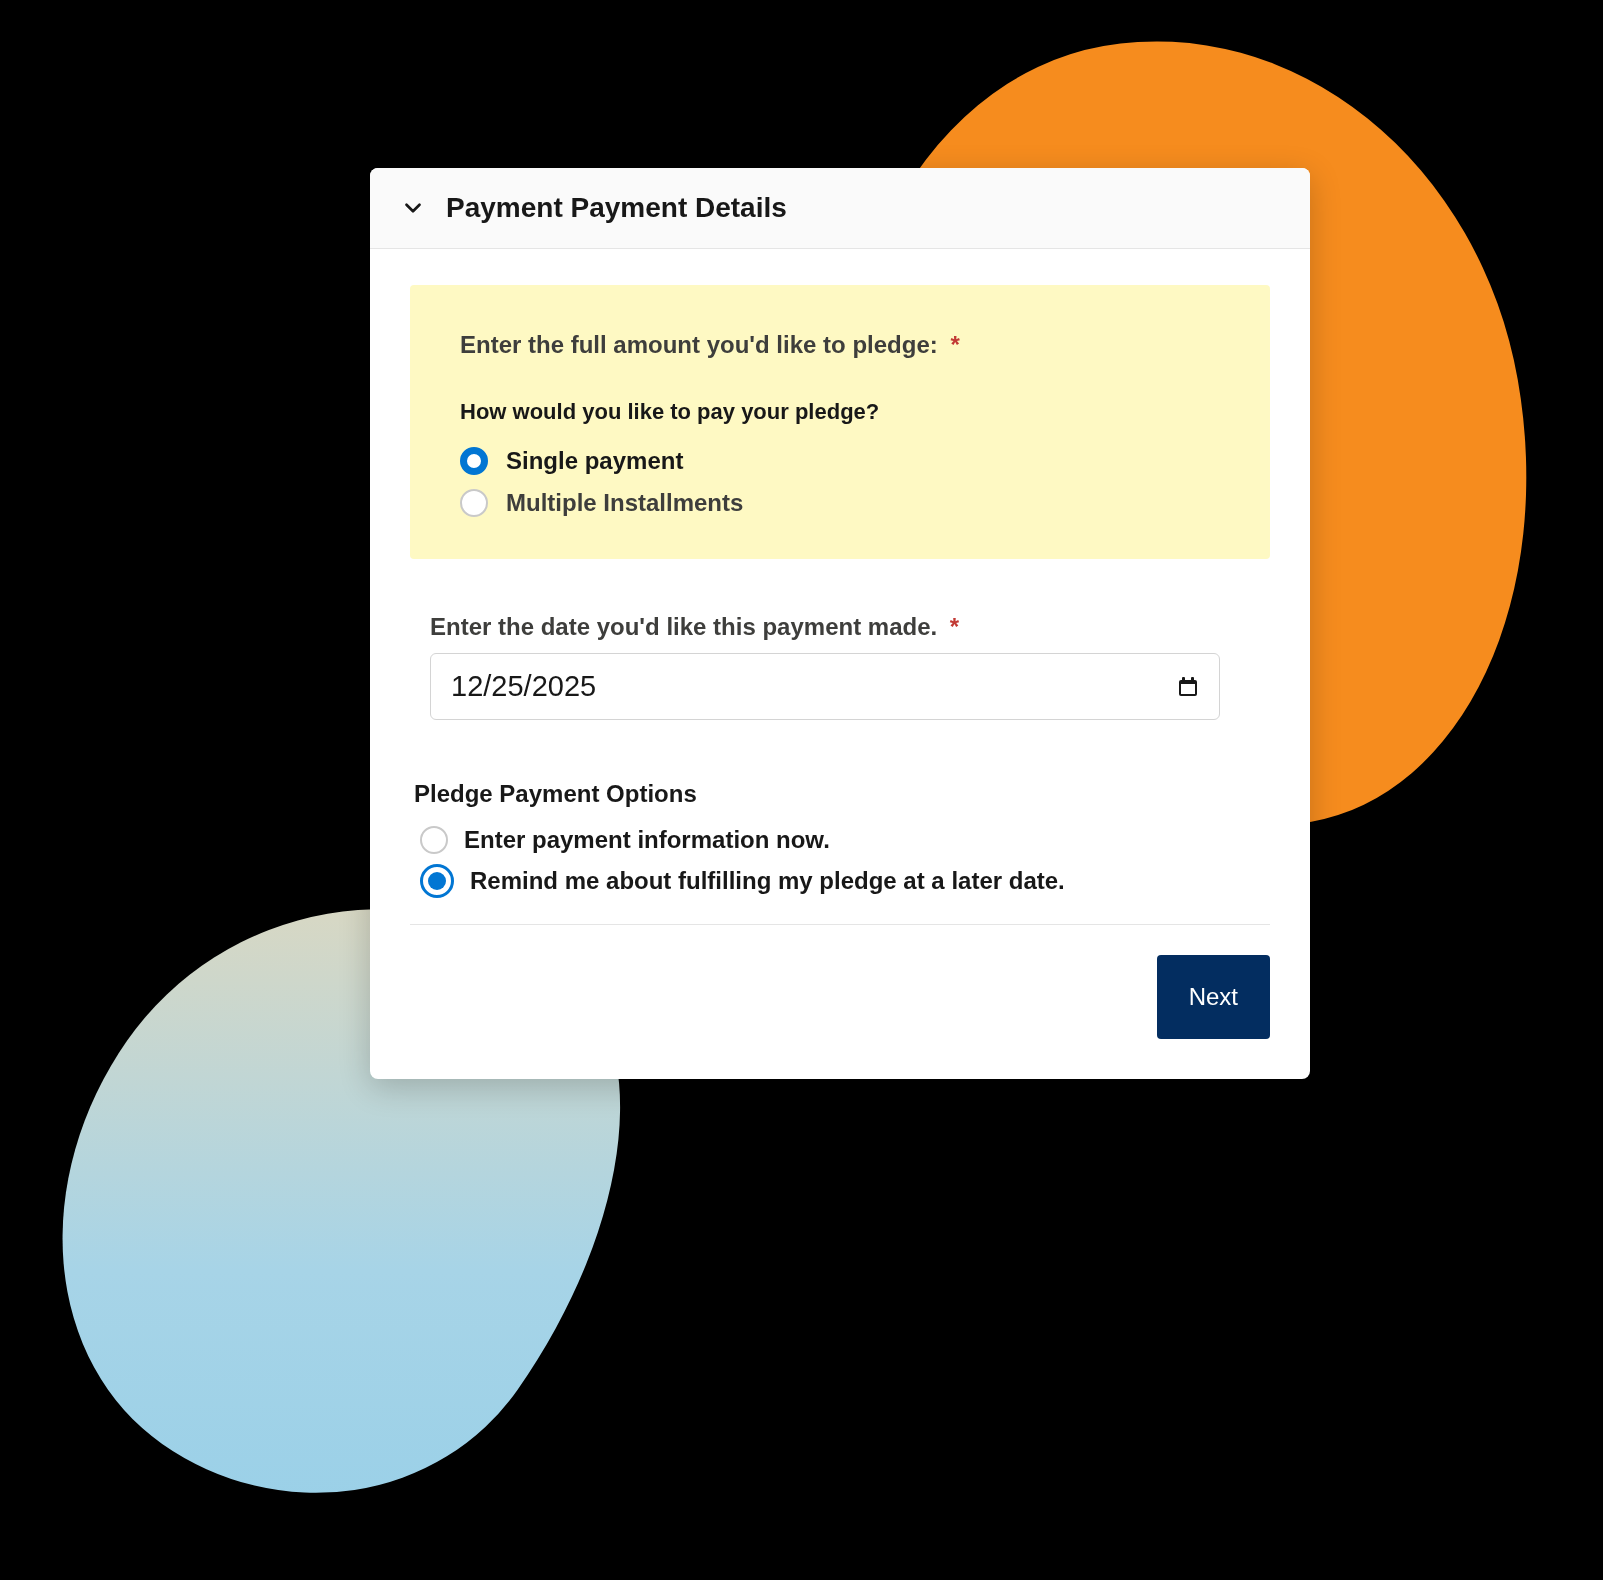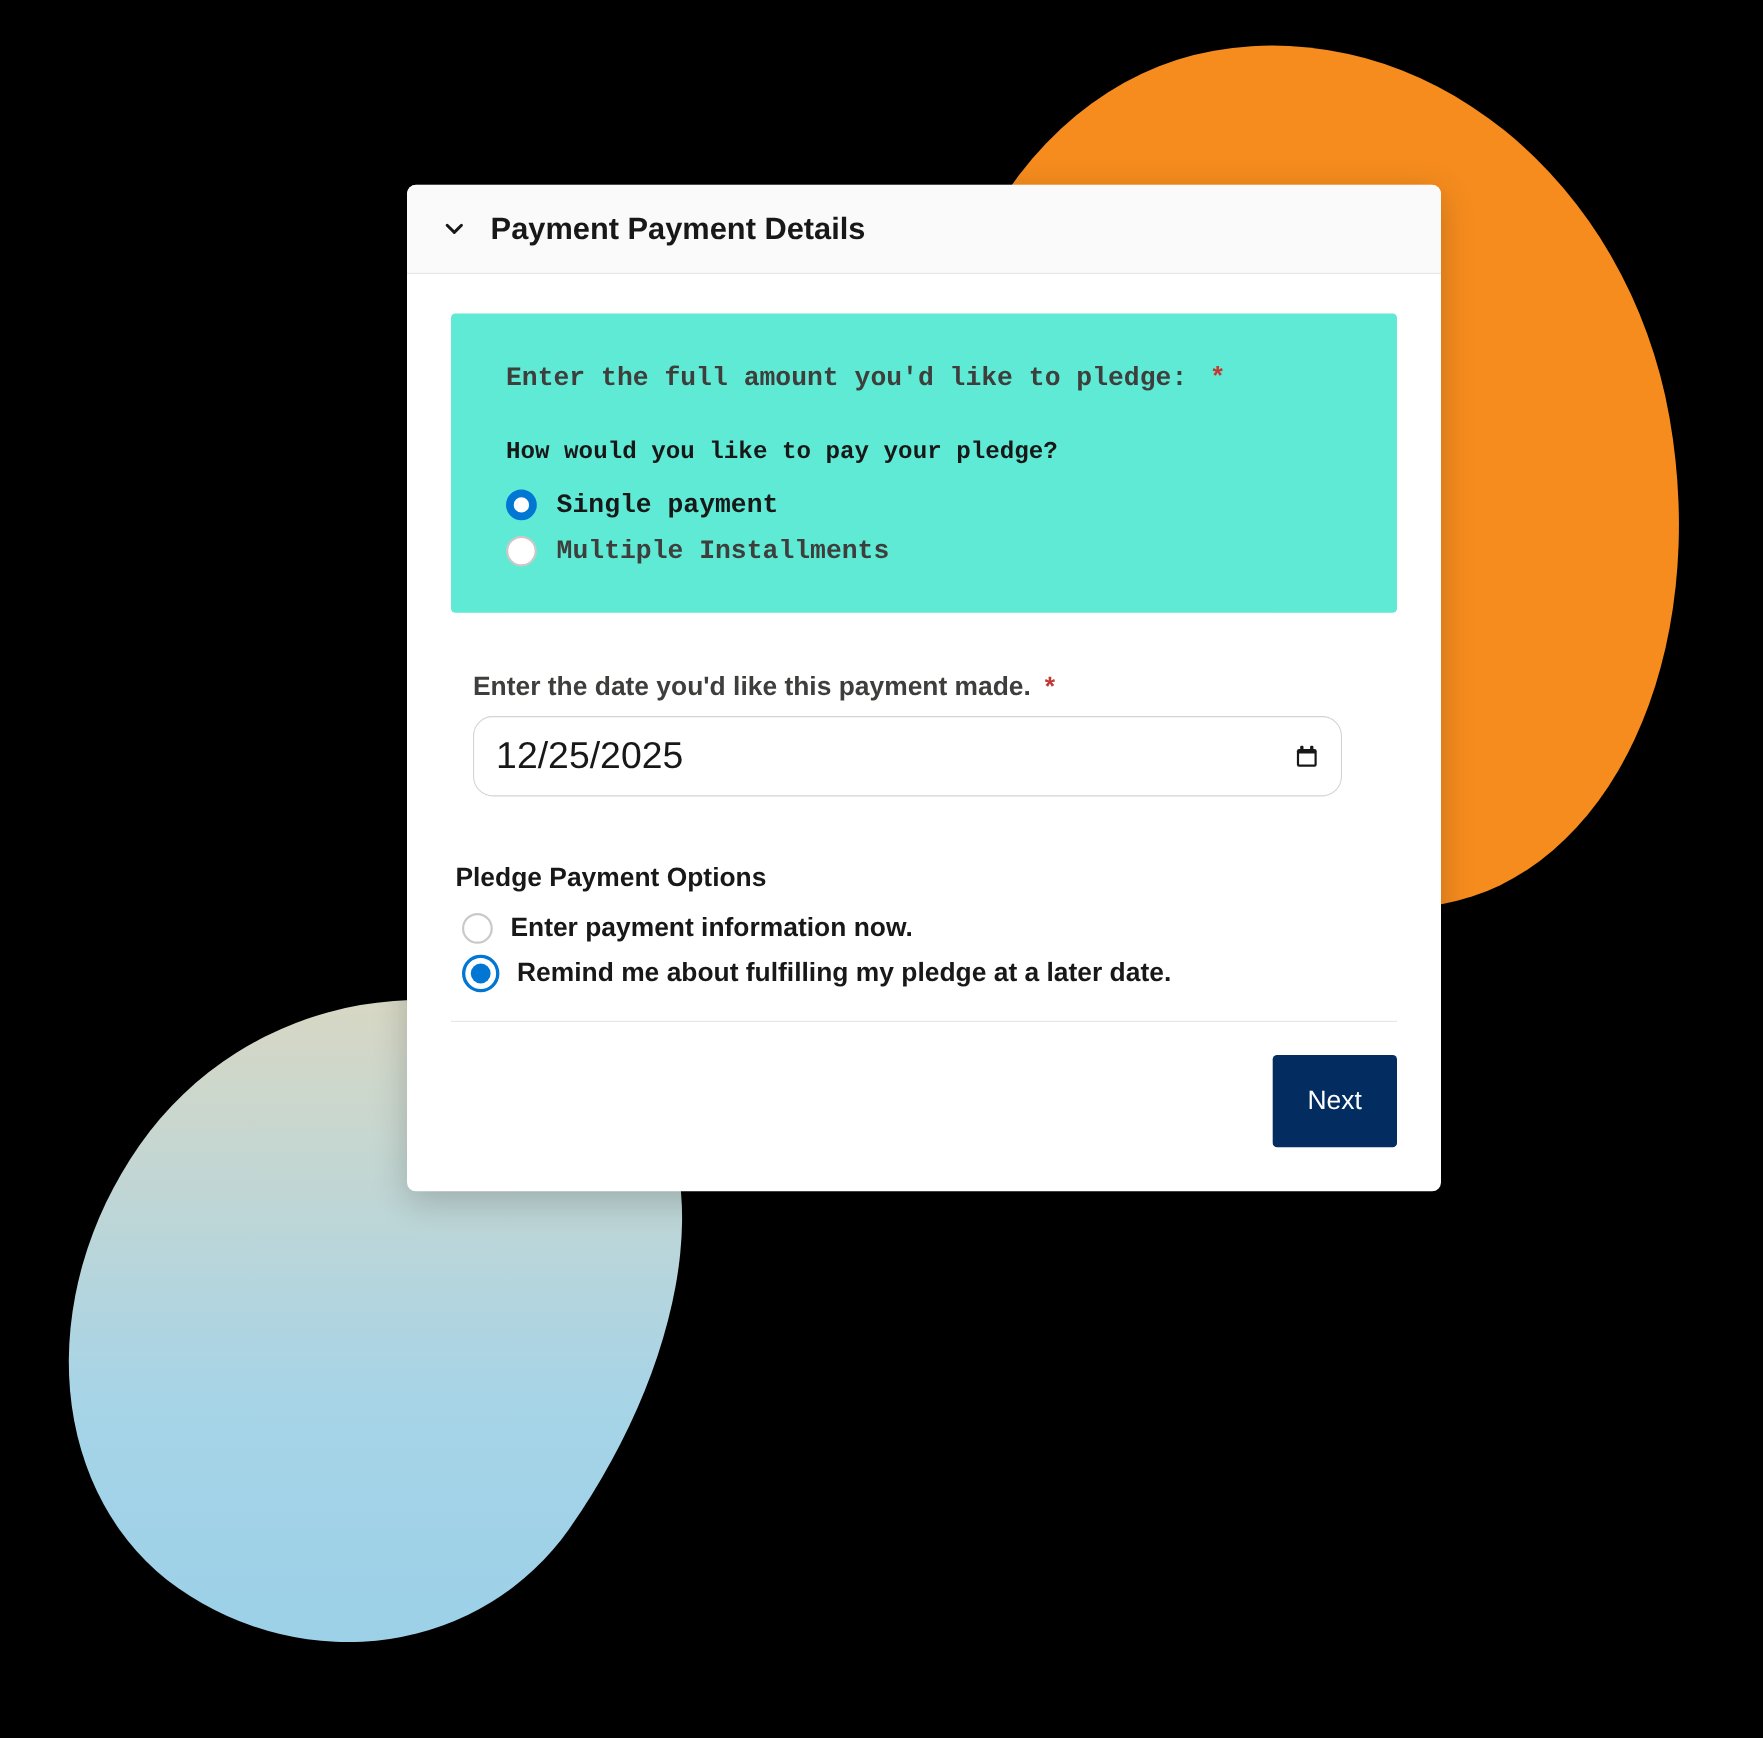"Enter the full amount you'd" .gray-box { background: #5eead4 -> #fef9c3; font-family: Liberation Mono, monospace -> none }
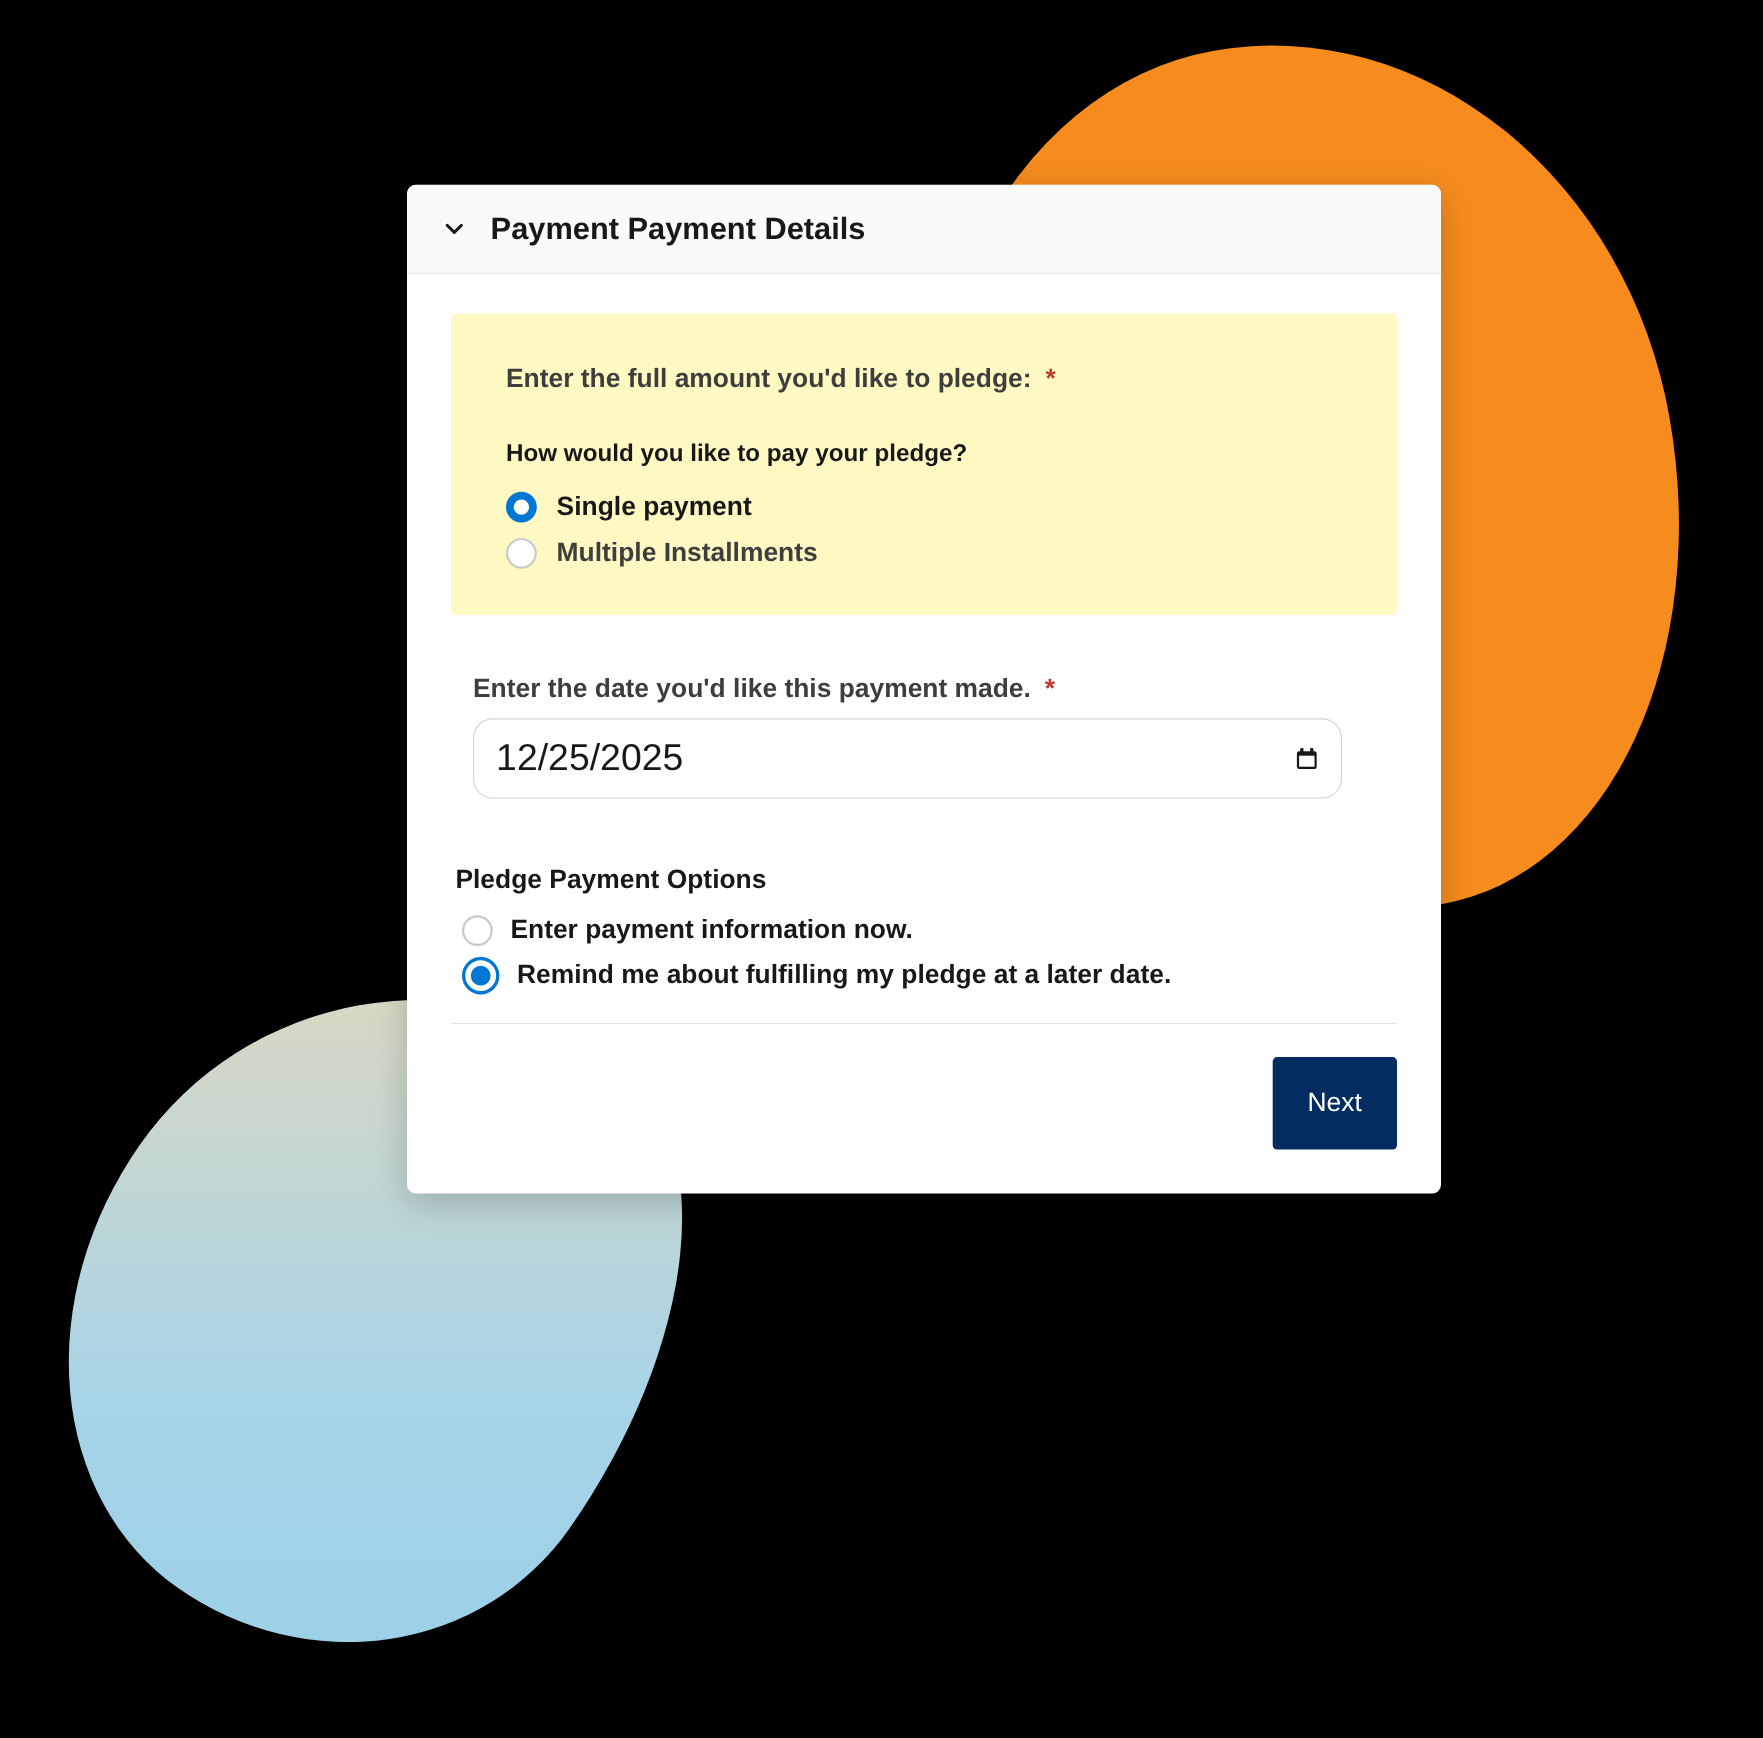"12/25/2025" .date-input { border-radius: 18px -> 6px; font-size: 34px -> 29px }
